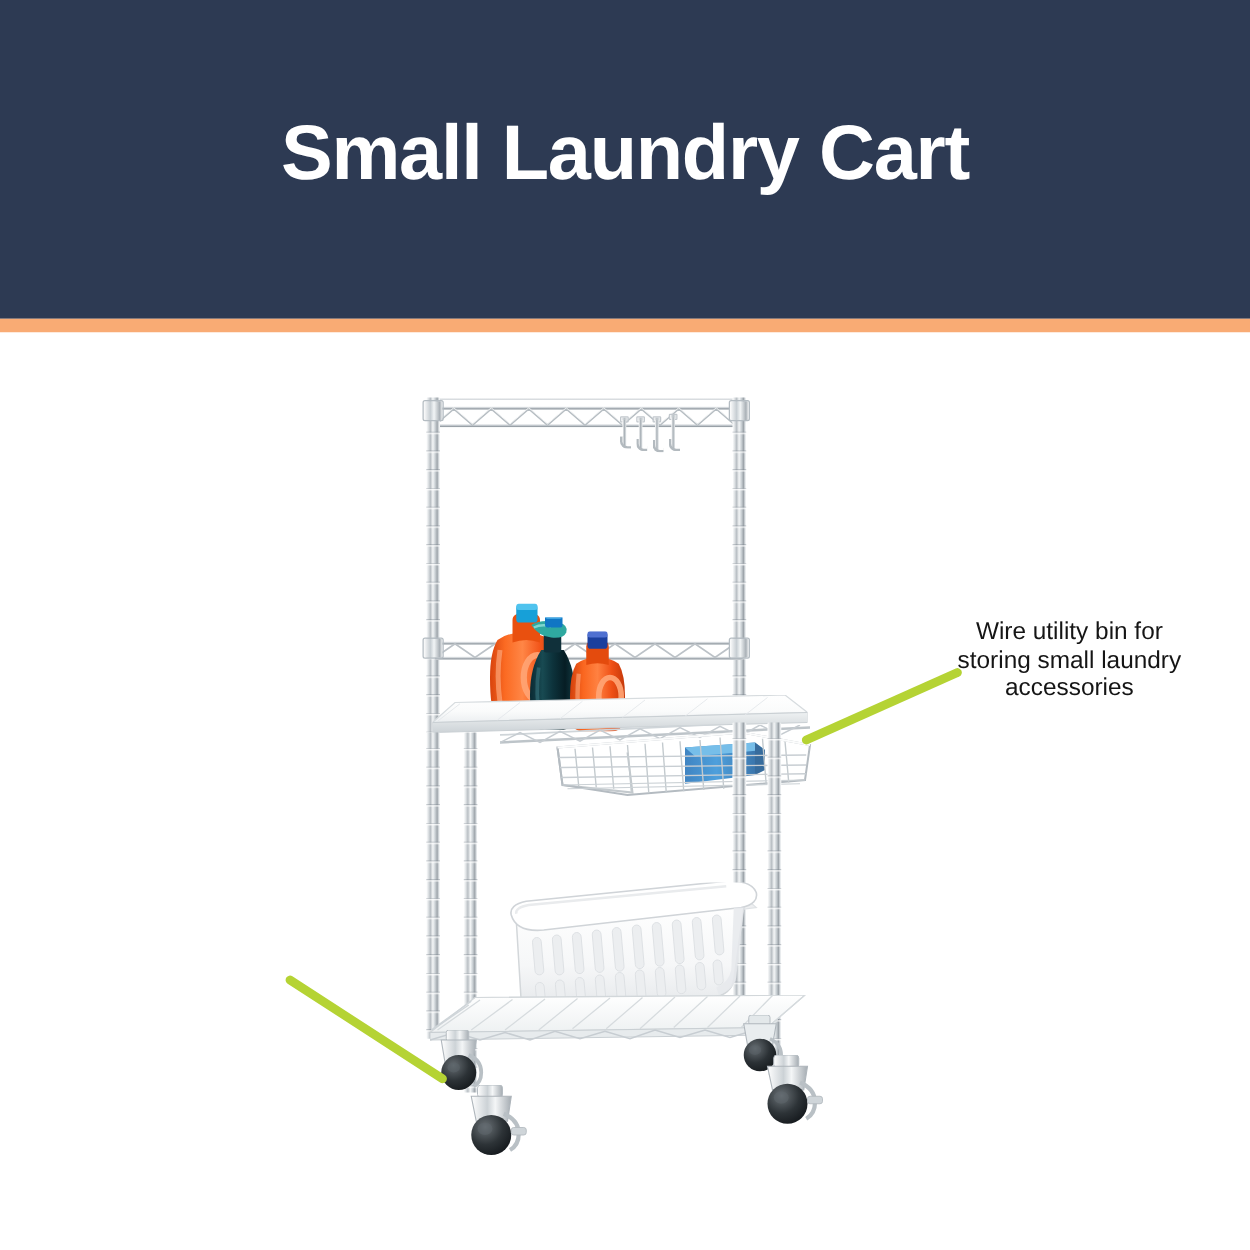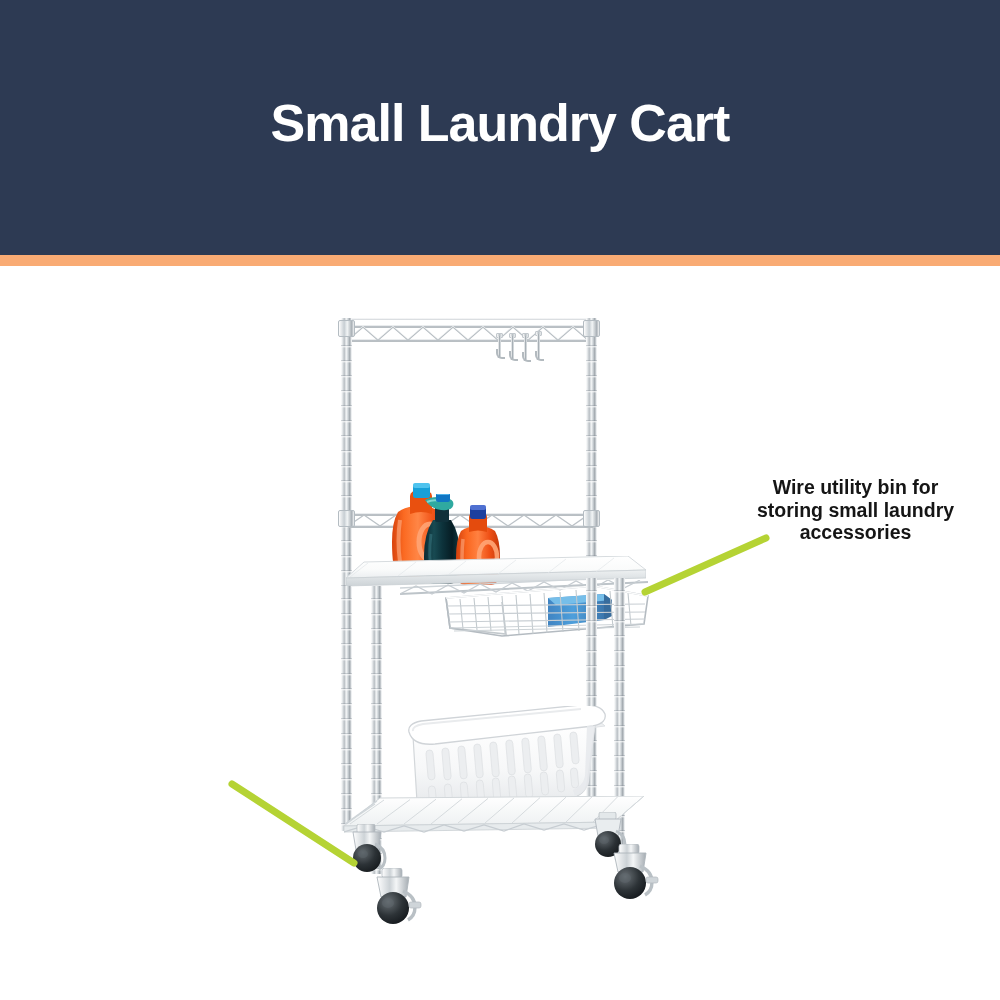"Small Laundry Cart" .header-title { font-size: 52px -> 62px }
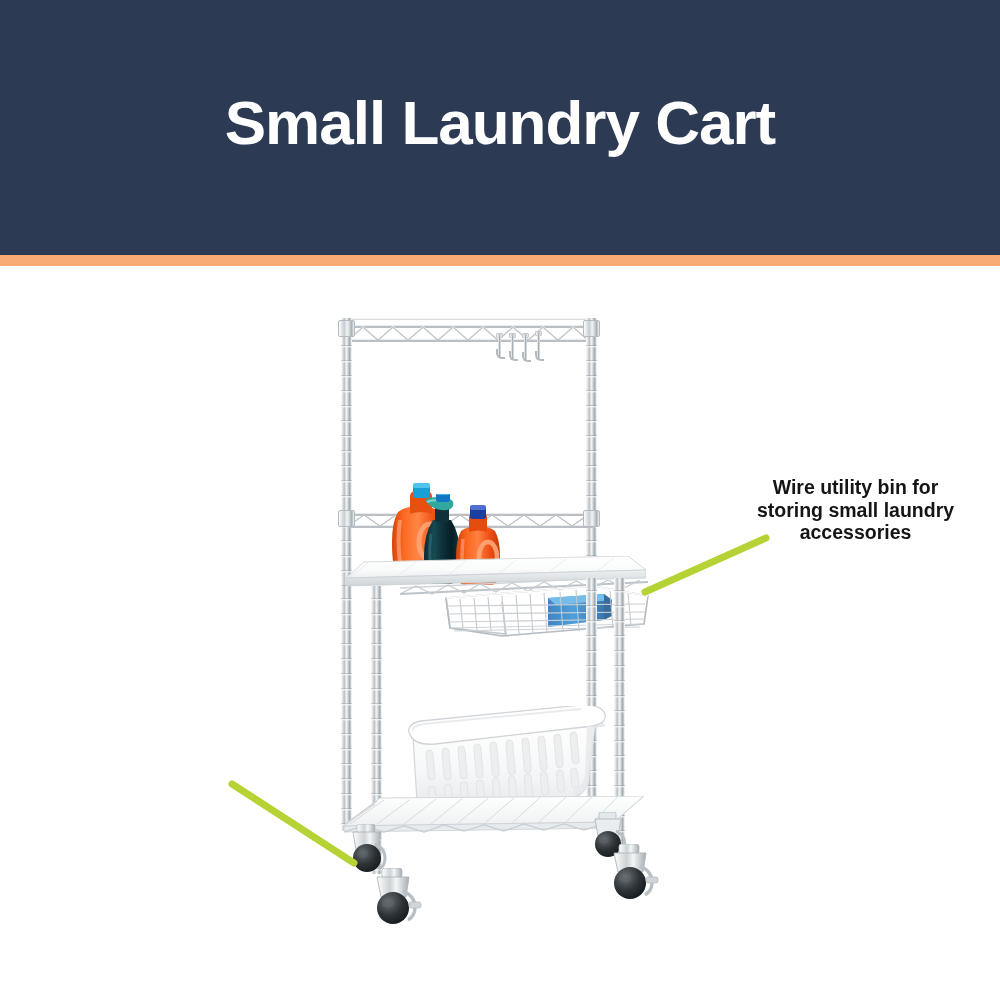"Wire utility bin for" .callout-right { font-weight: bold -> none; top: 476px -> 494px }
